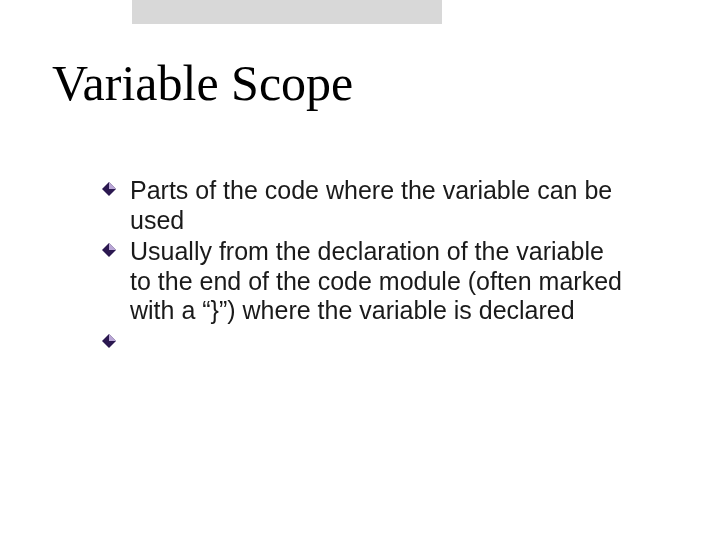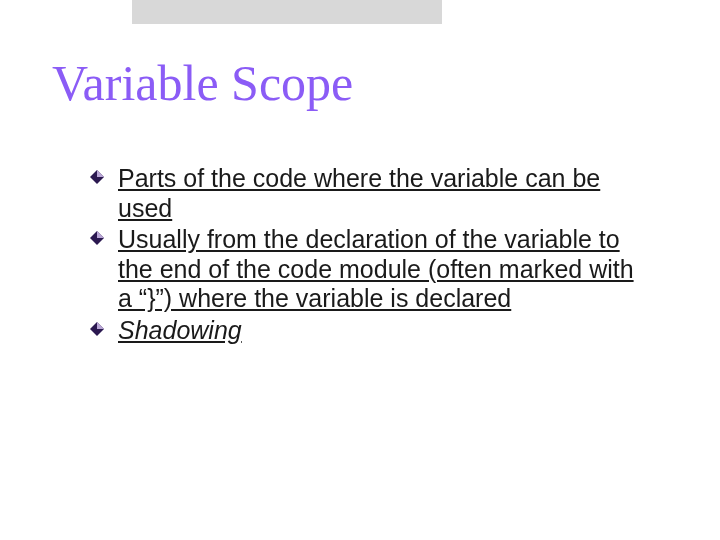"Variable Scope" .title { color: #8b5cf6 -> #000000 }
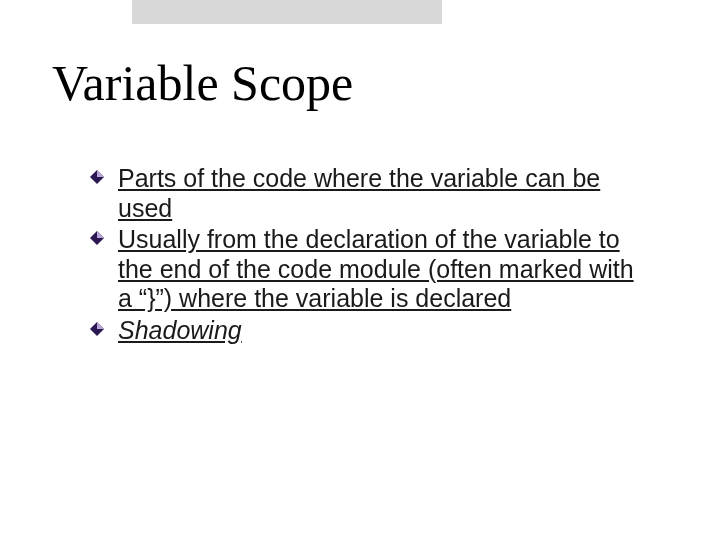"Parts of the code where" .body ul { margin: 4px -> 16px; text-decoration: underline -> none }
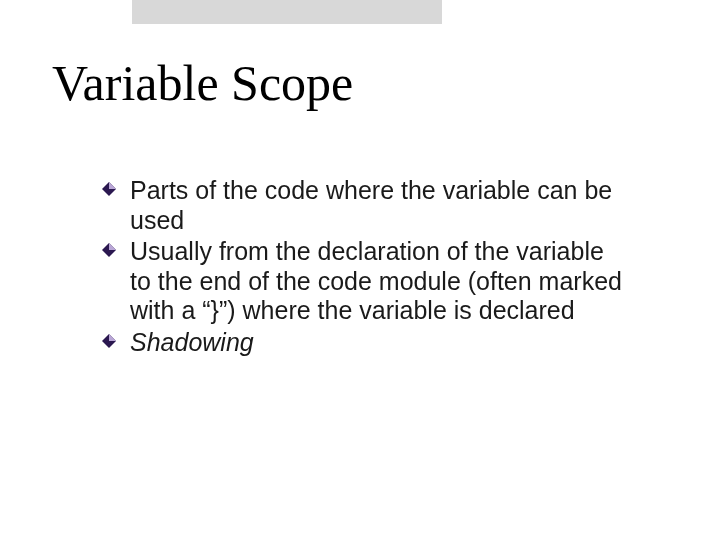"Shadowing" span.italic { html: <span>Shadowing</span> -> none }
